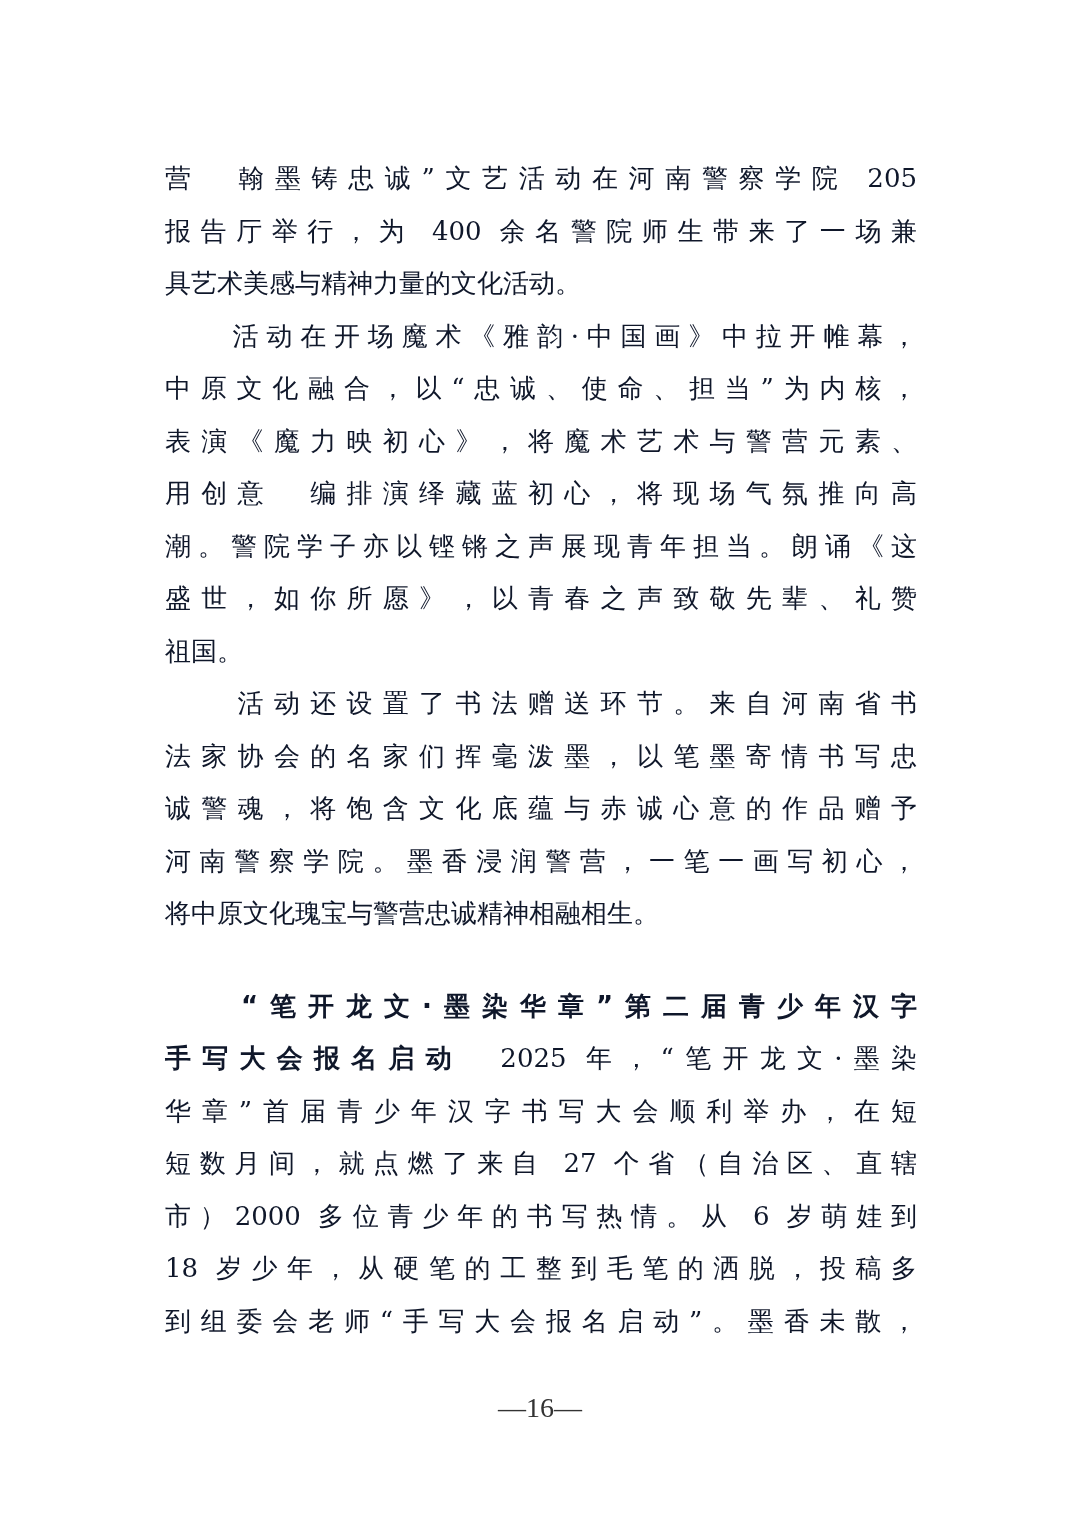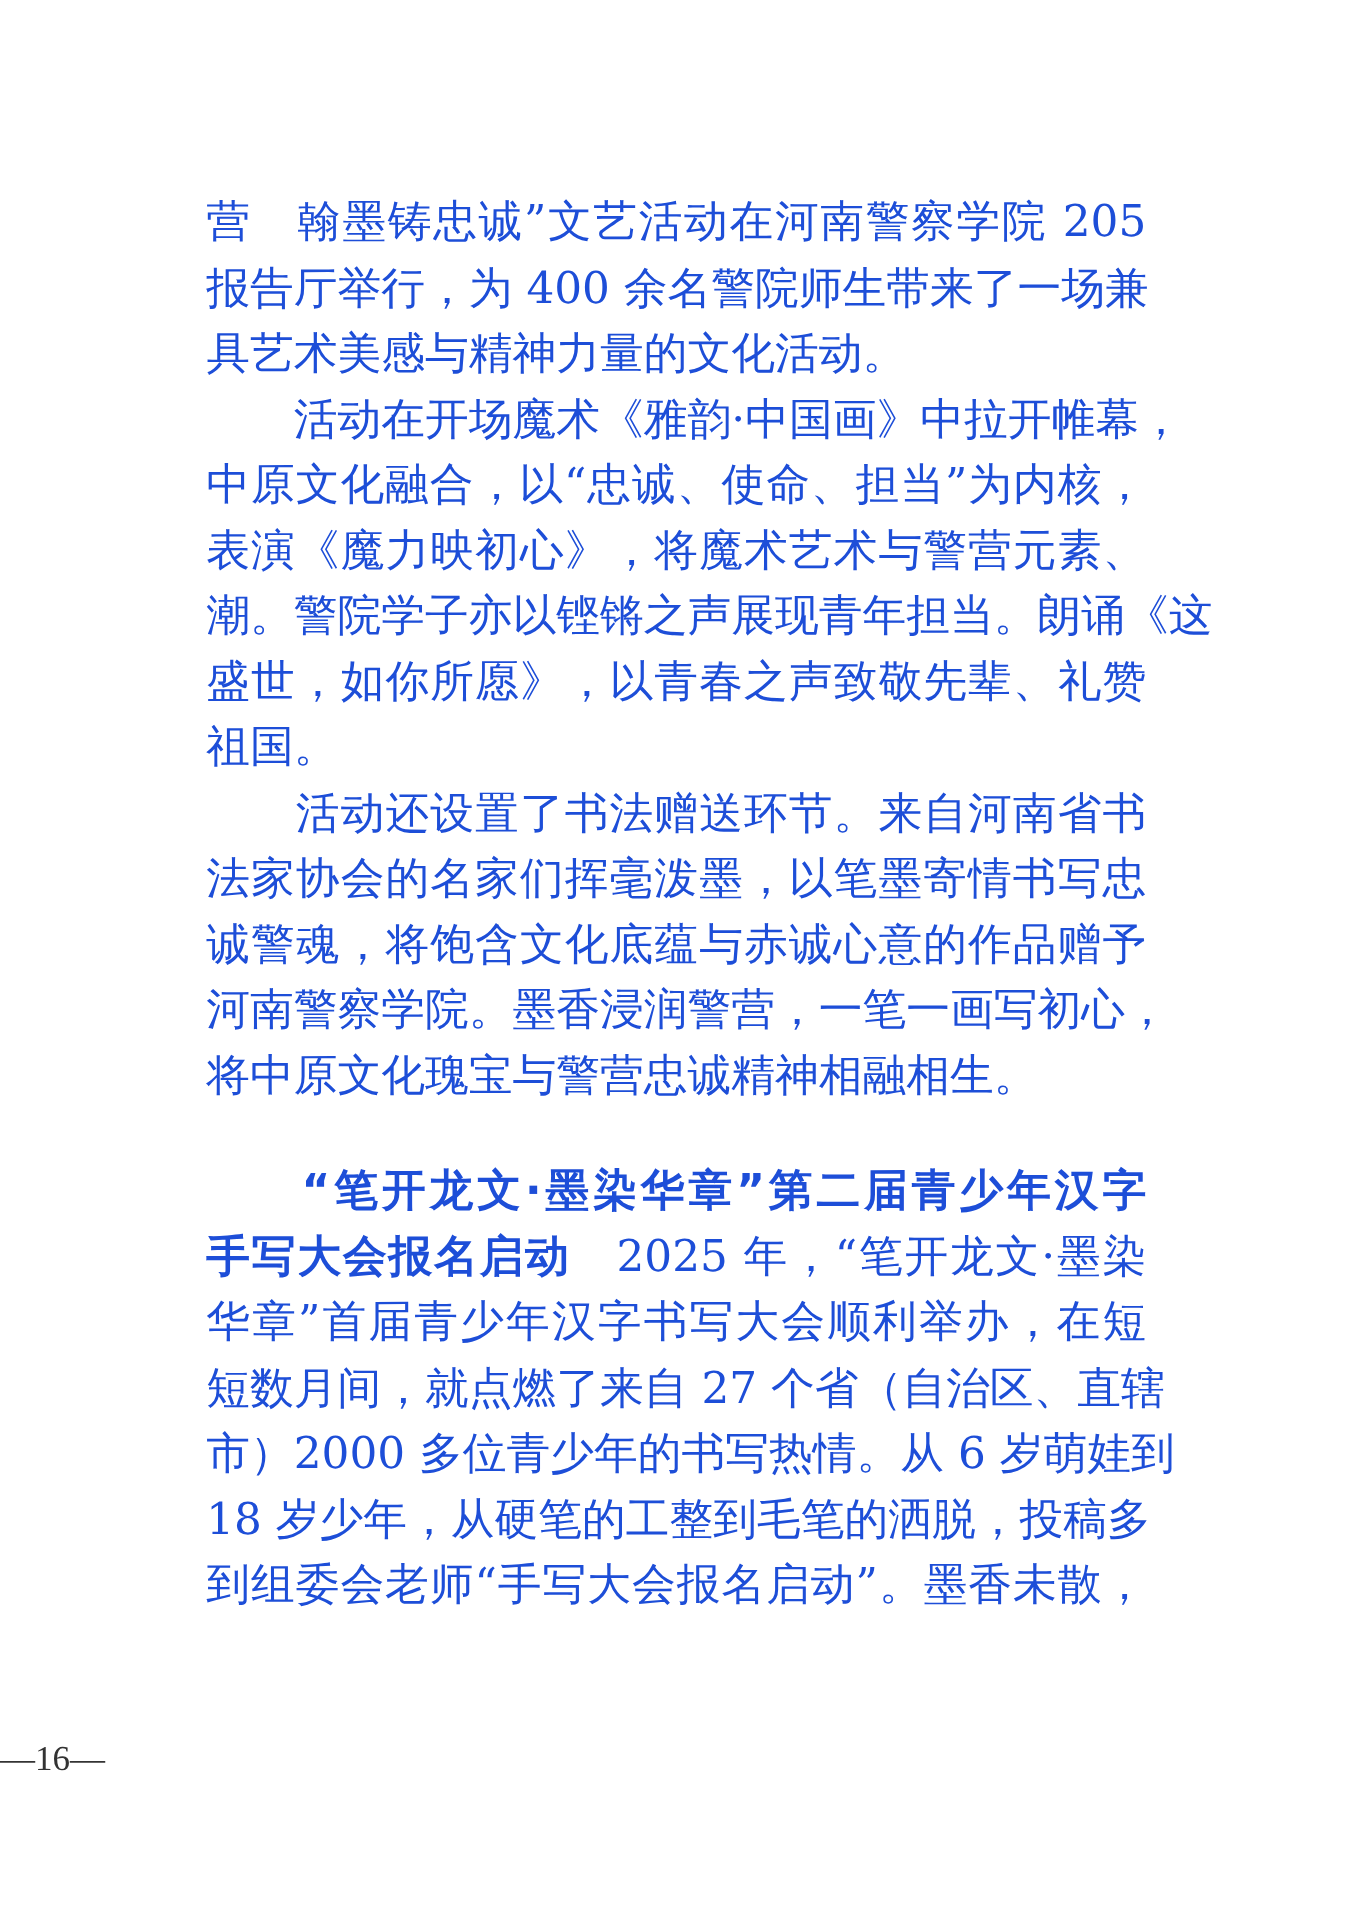"营 翰墨铸忠诚”文艺活动在河南警察学院 205" .page { color: #1d4ed8 -> #0f172a; font-size: 35px -> 26px }
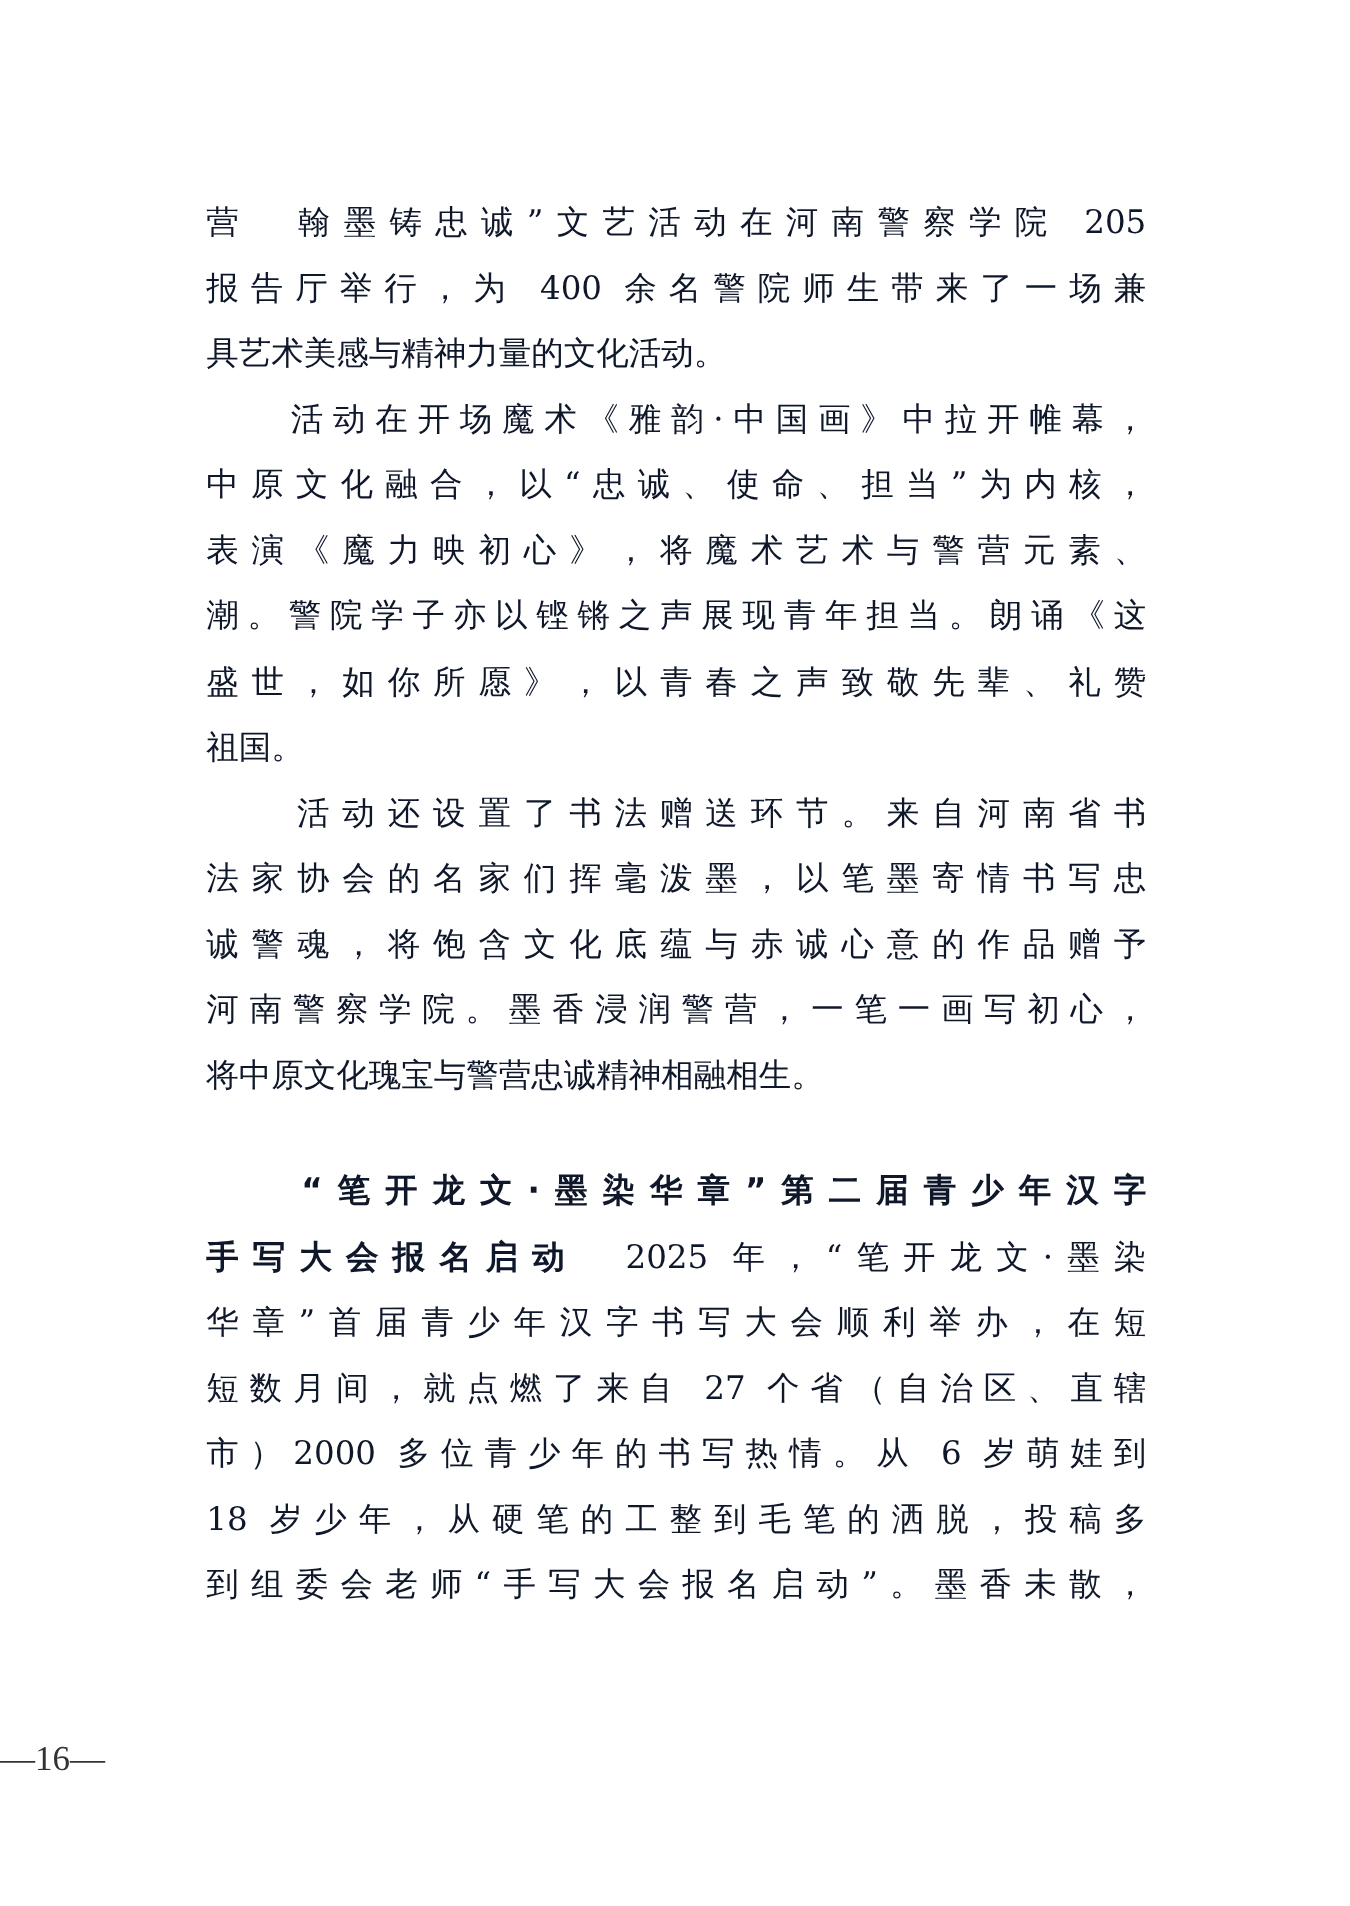"用创意 编排演绎藏蓝初心，将现场气氛推向高" span.line { html: none -> <span>用创意 编排演绎藏蓝初心，将现场气氛推向高</span> }
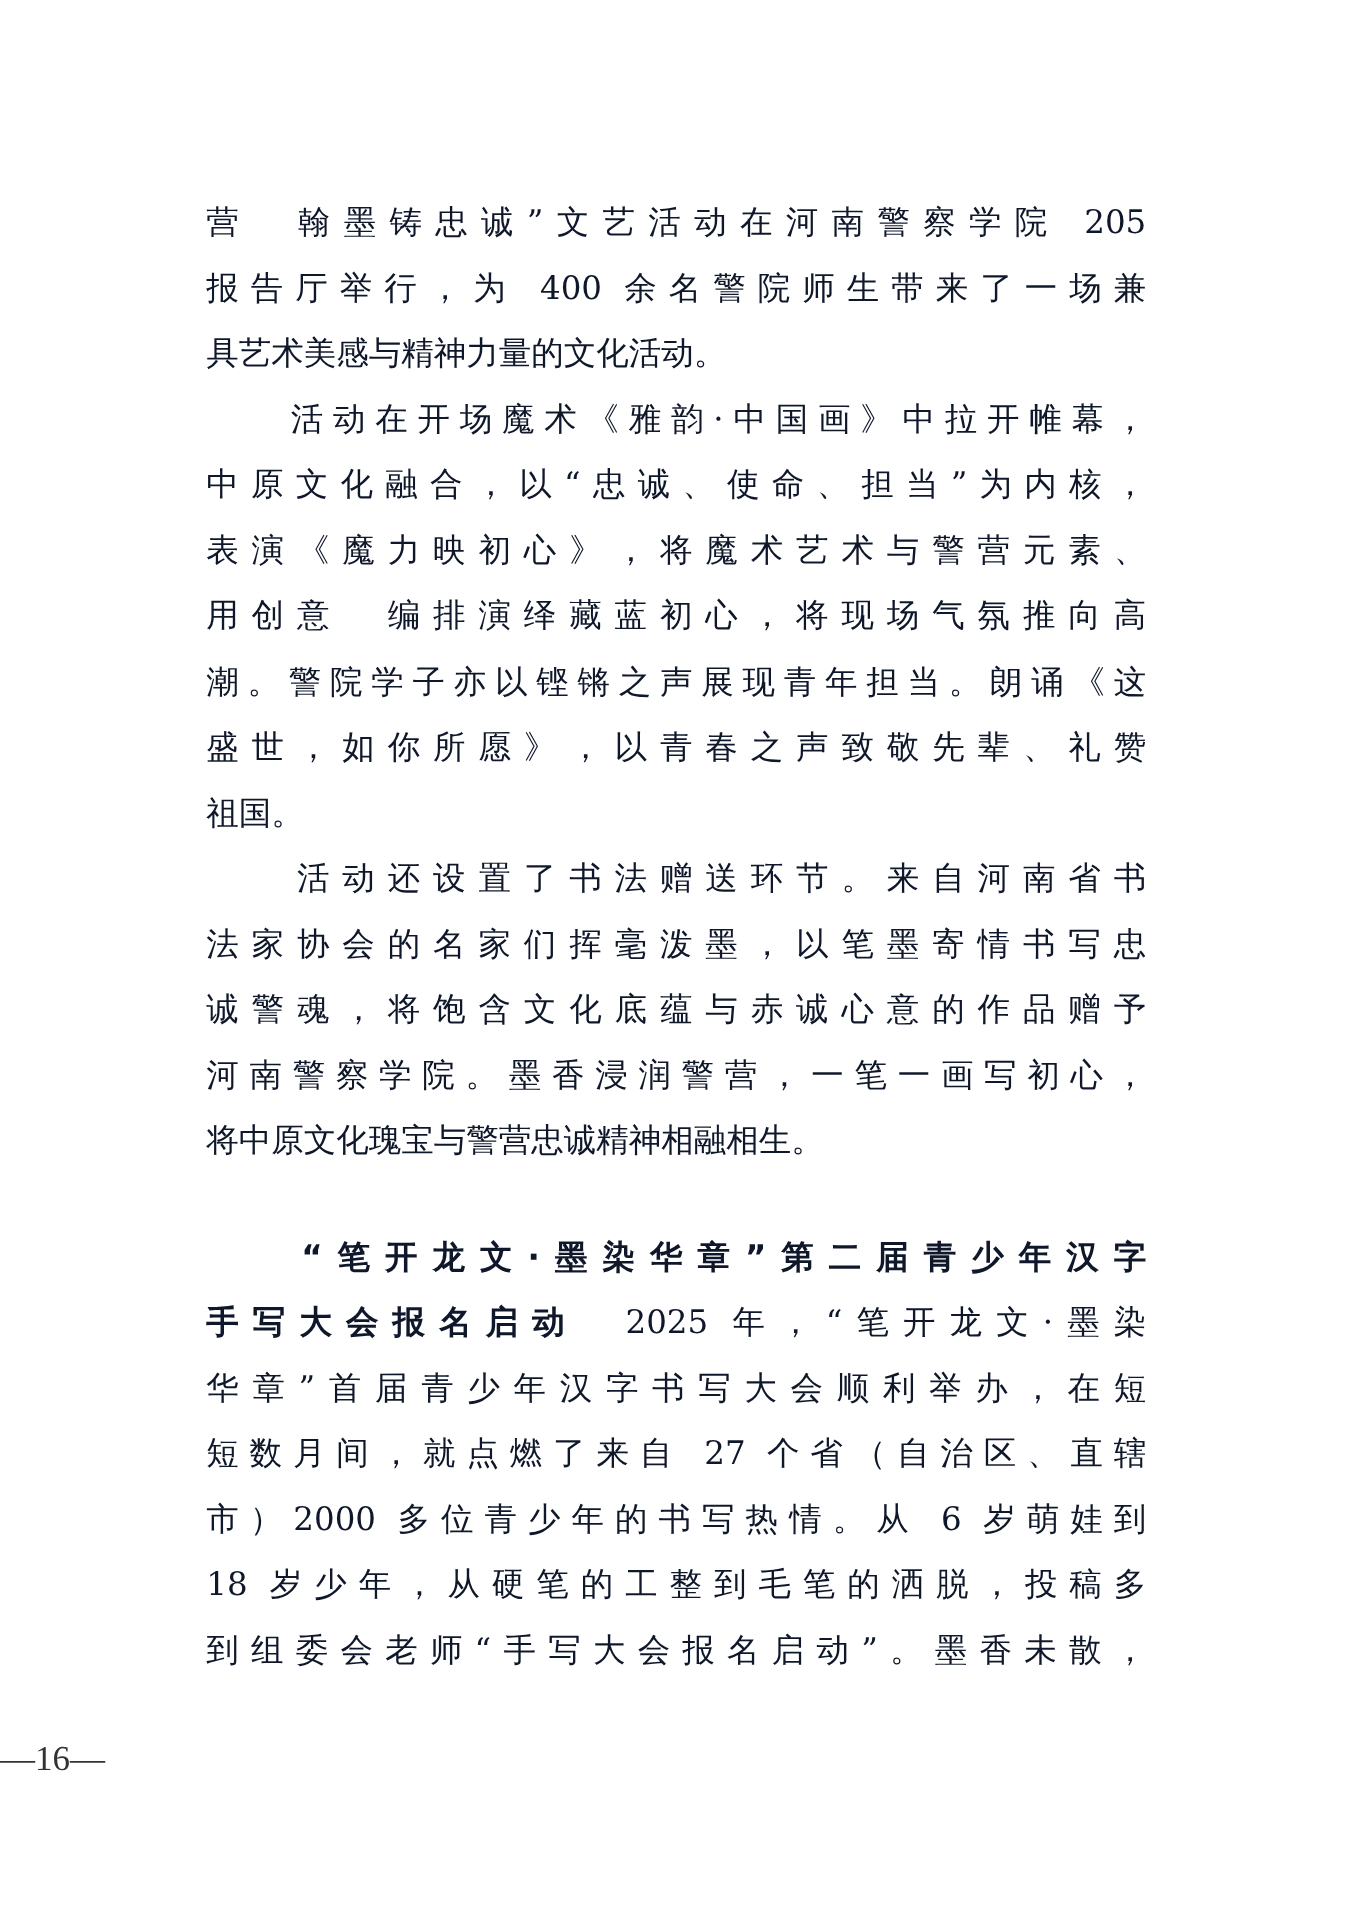"—16—" .footer { text-align: left -> center }
